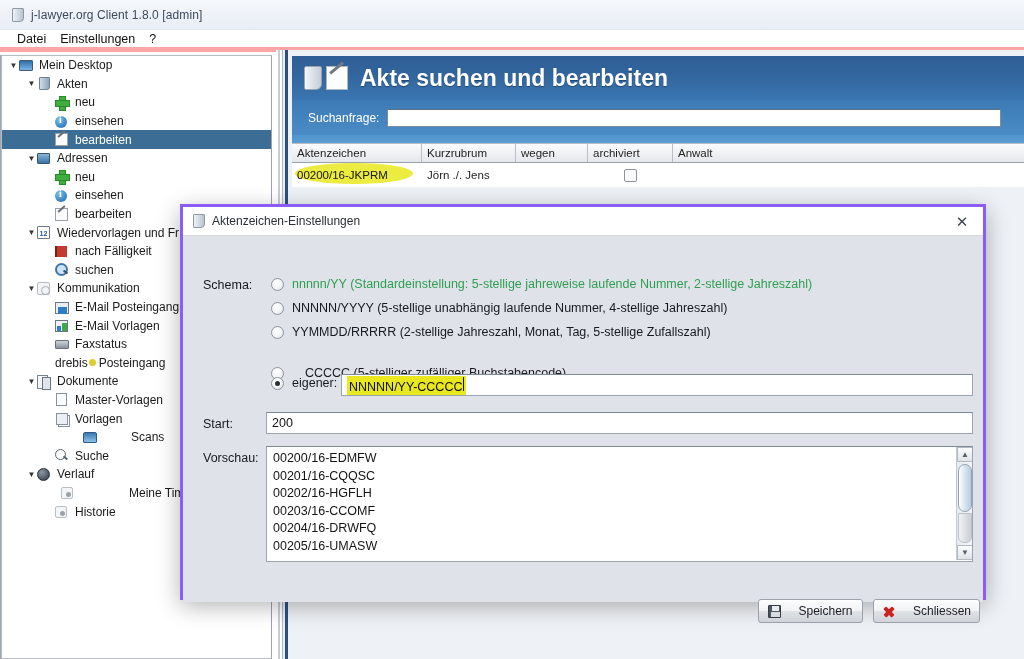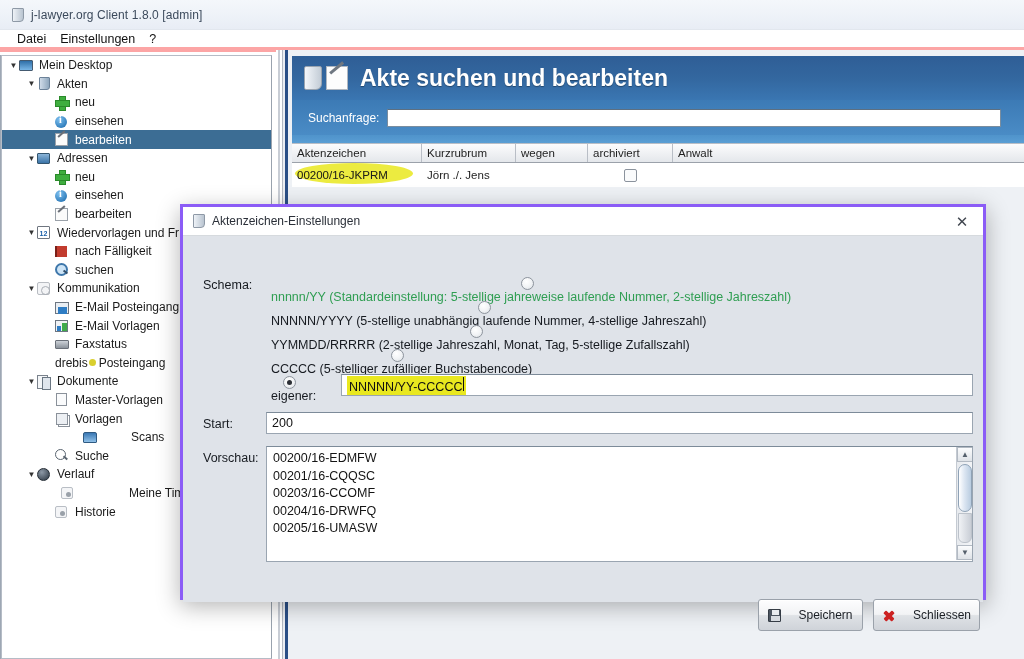"nnnnn/YY (Standardeinstellung:" .radio-line { flex-direction: column -> none }
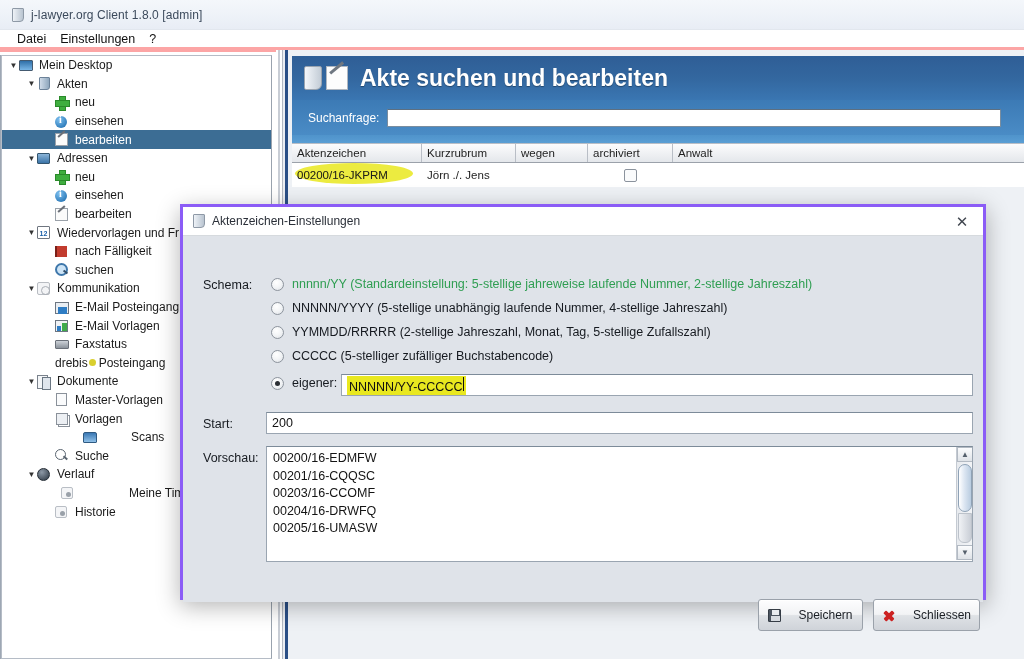"CCCCC (5-stelliger zufälliger" div.radio-line { gap: none -> 13px; top: 113px -> 130px }
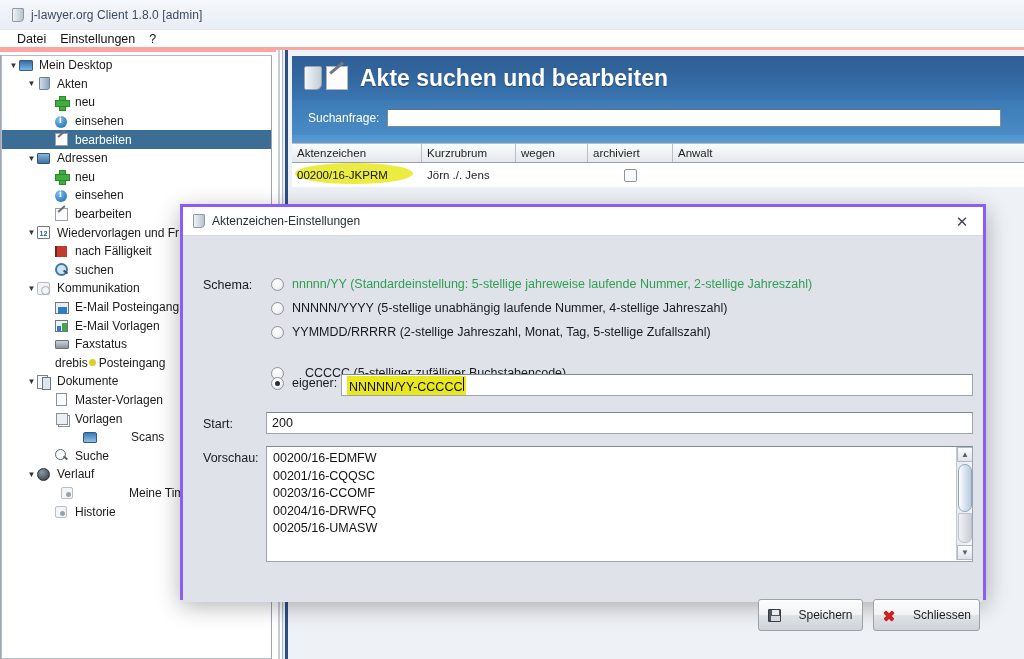"00202/16-HGFLH" li { html: none -> <li>00202/16-HGFLH</li> }
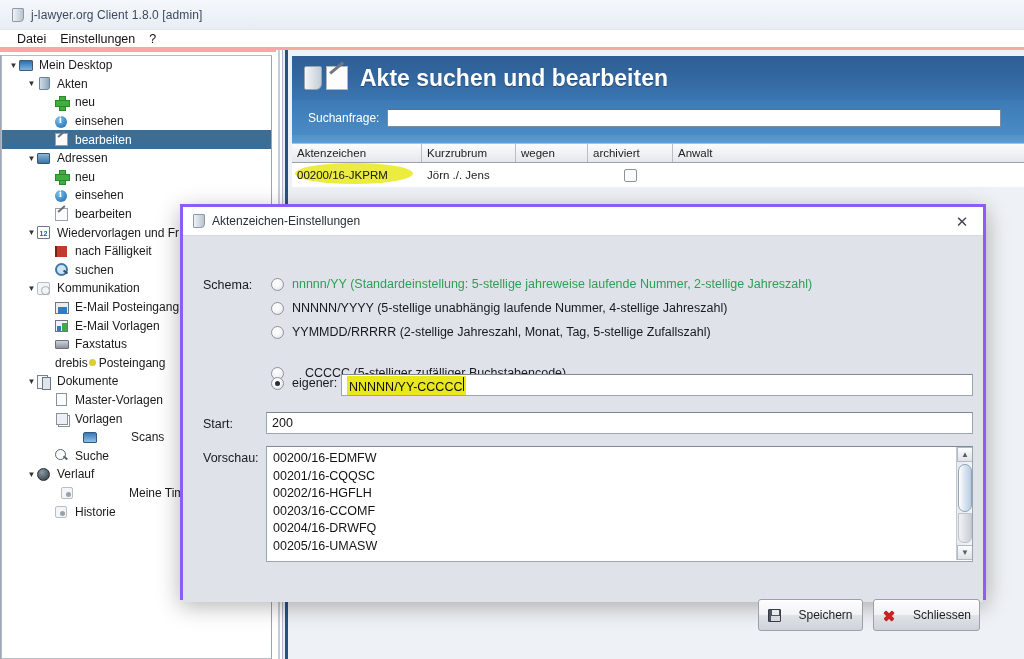"Speichern" .dlg-btn { height: 32px -> 24px }
